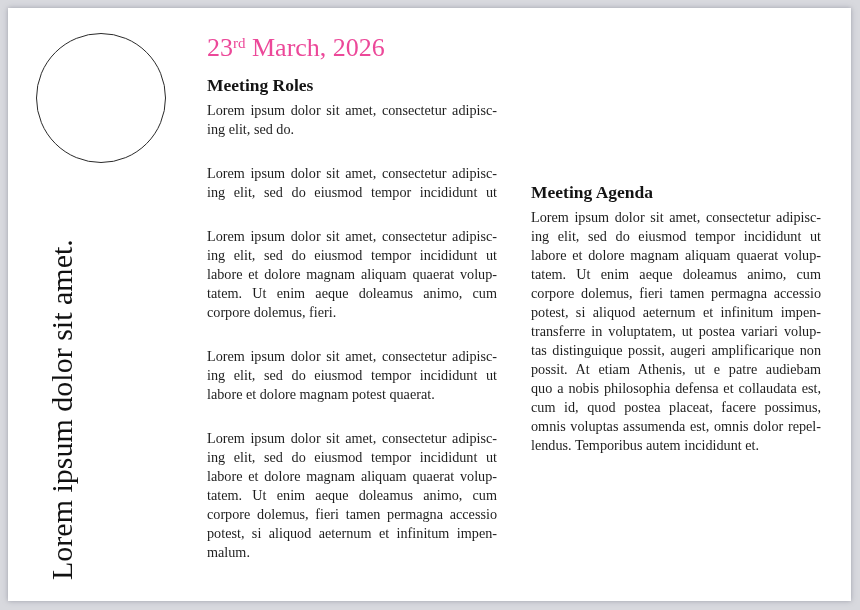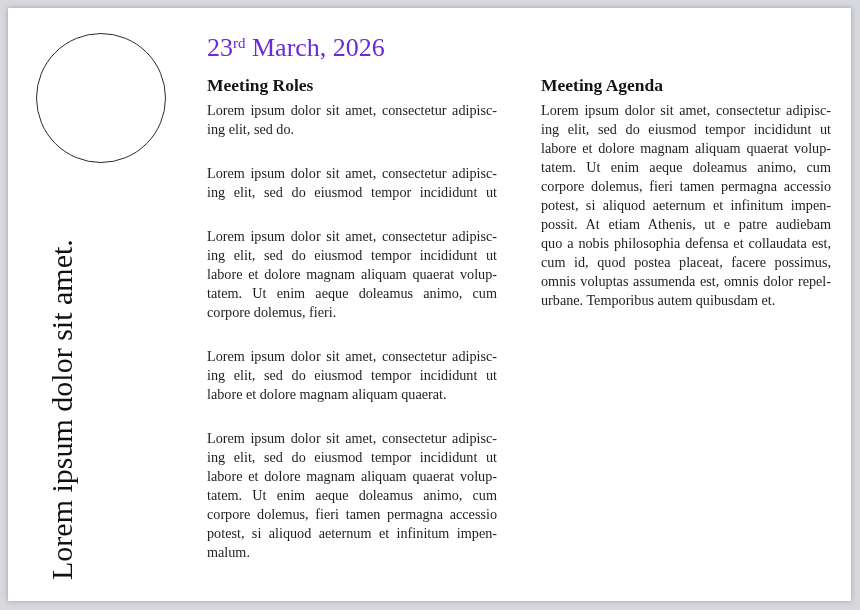"23rd March, 2026" .masthead { color: #6d28d9 -> #ec4899 }
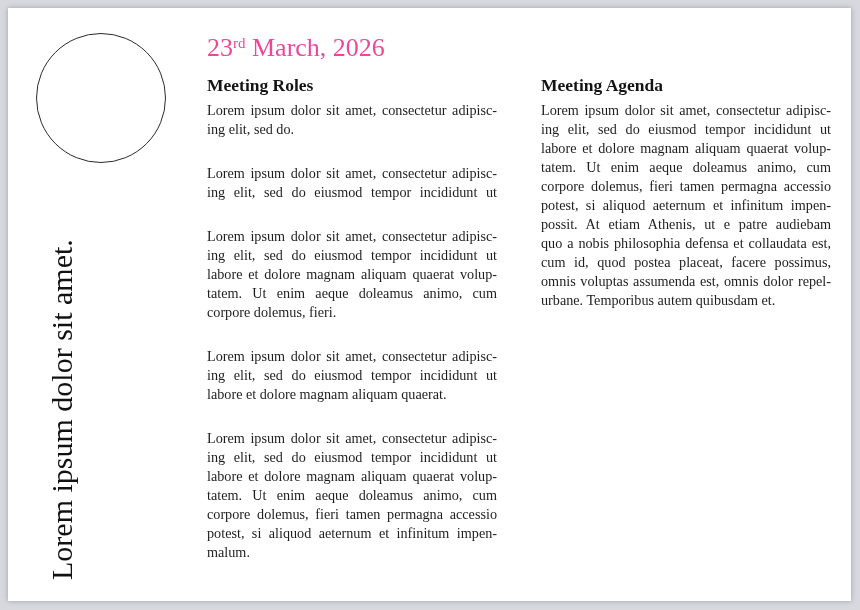"Meeting Roles" .content { align-items: none -> center; gap: 44px -> 34px }
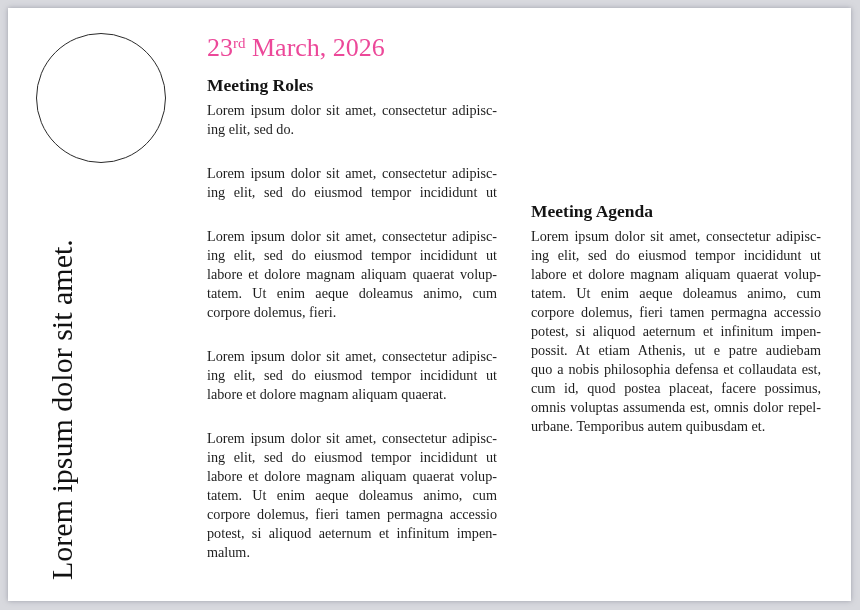"transferre in voluptatem, ut postea" div.line { html: none -> <div>transferre in voluptatem, ut postea variari volup-</div> }
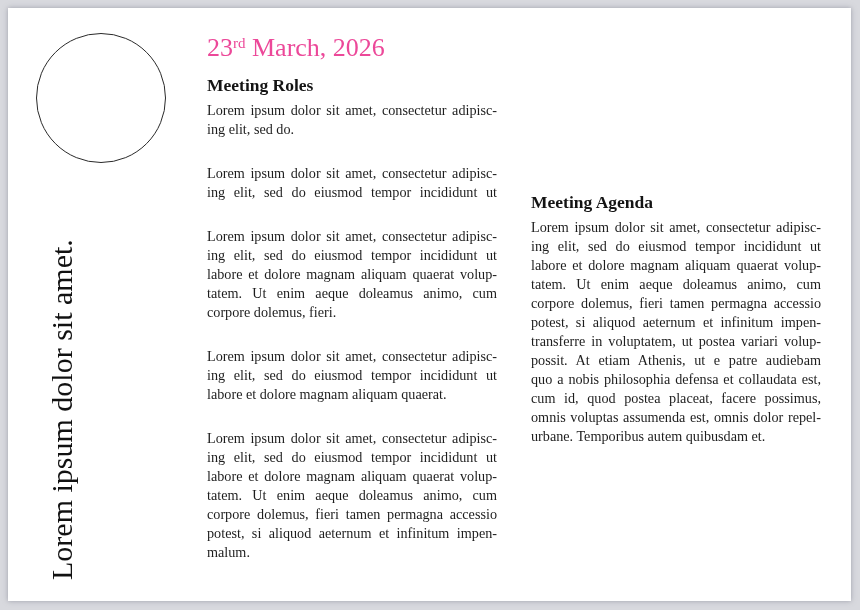"tas distinguique possit, augeri" div.line { html: none -> <div>tas distinguique possit, augeri amplificarique non</div> }
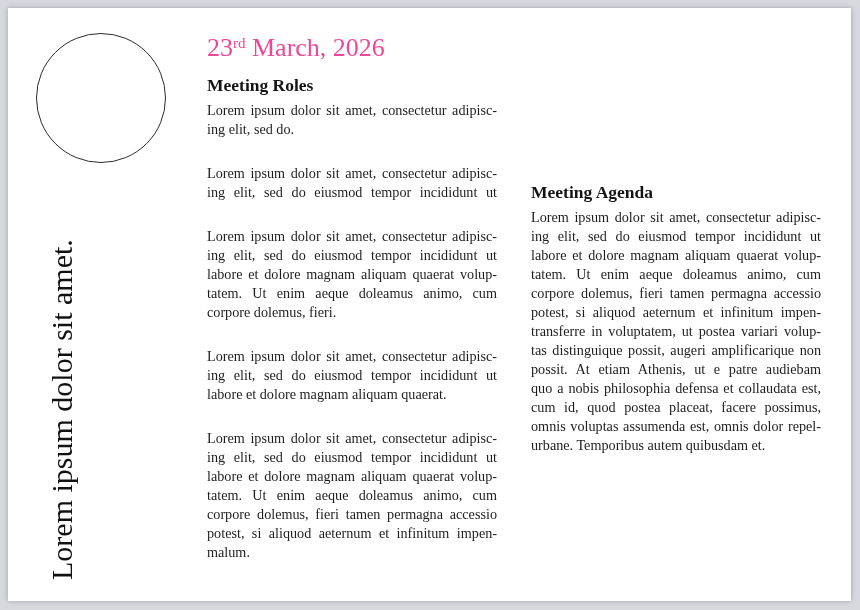"labore et dolore magnam aliquam quaerat." div.line { text: aliquam -> potest }
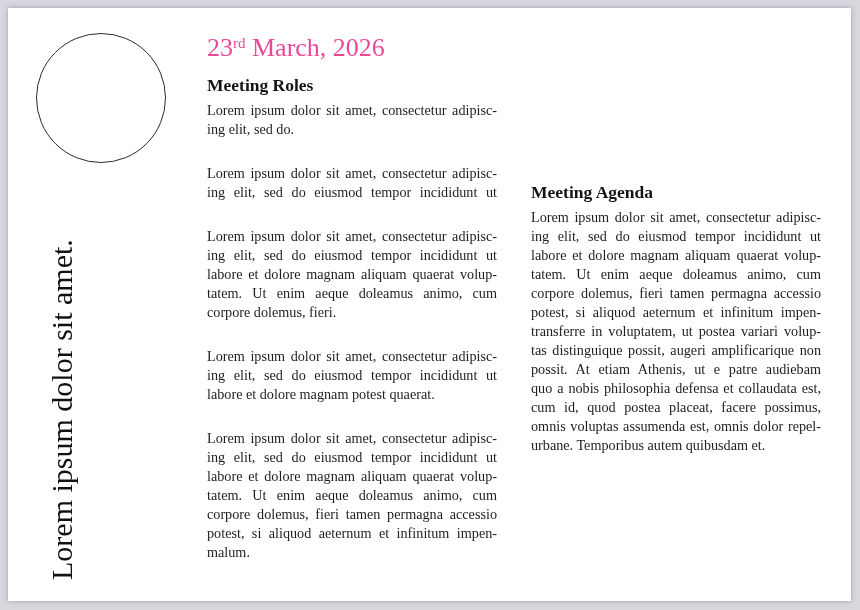"urbane. Temporibus autem quibusdam et." div.line { text: urbane. Temporibus autem quibusdam -> lendus. Temporibus autem incididunt }
